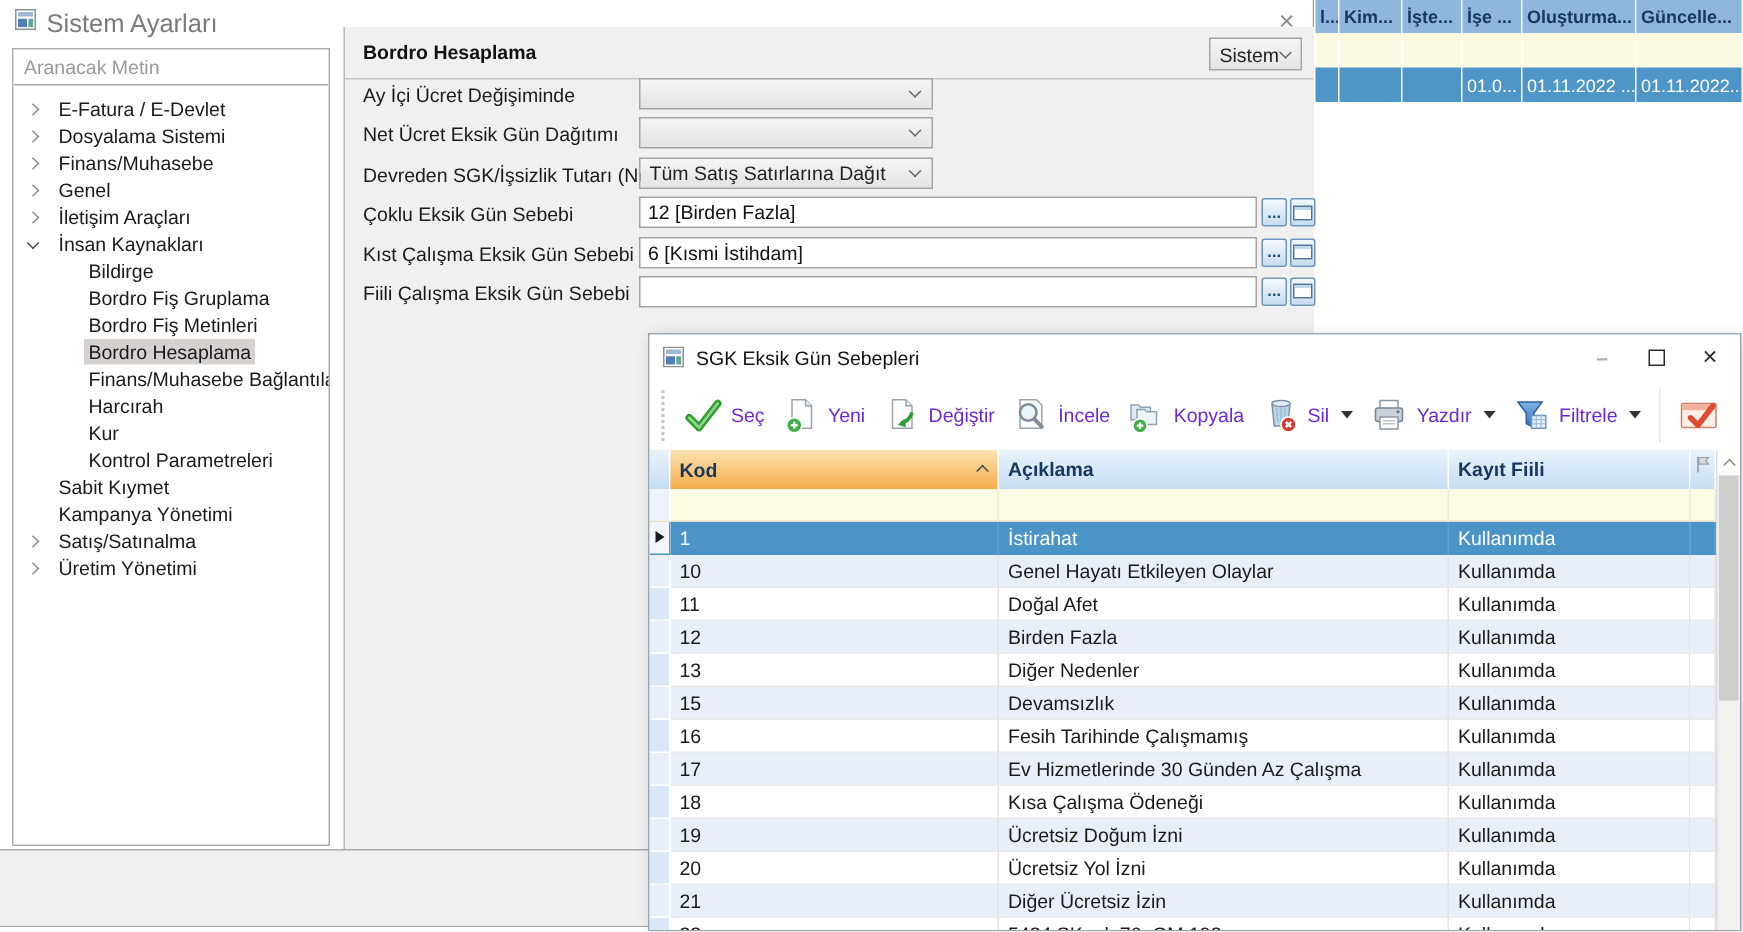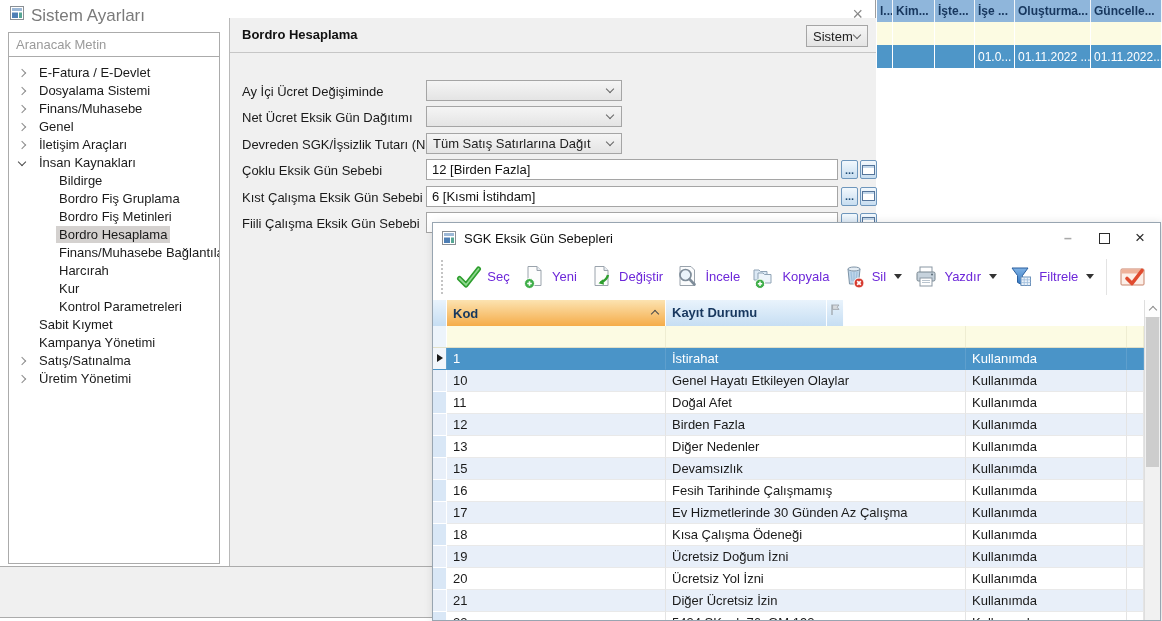"Ay İçi Ücret Değişiminde" #form-rows { padding-top: 28px -> none }
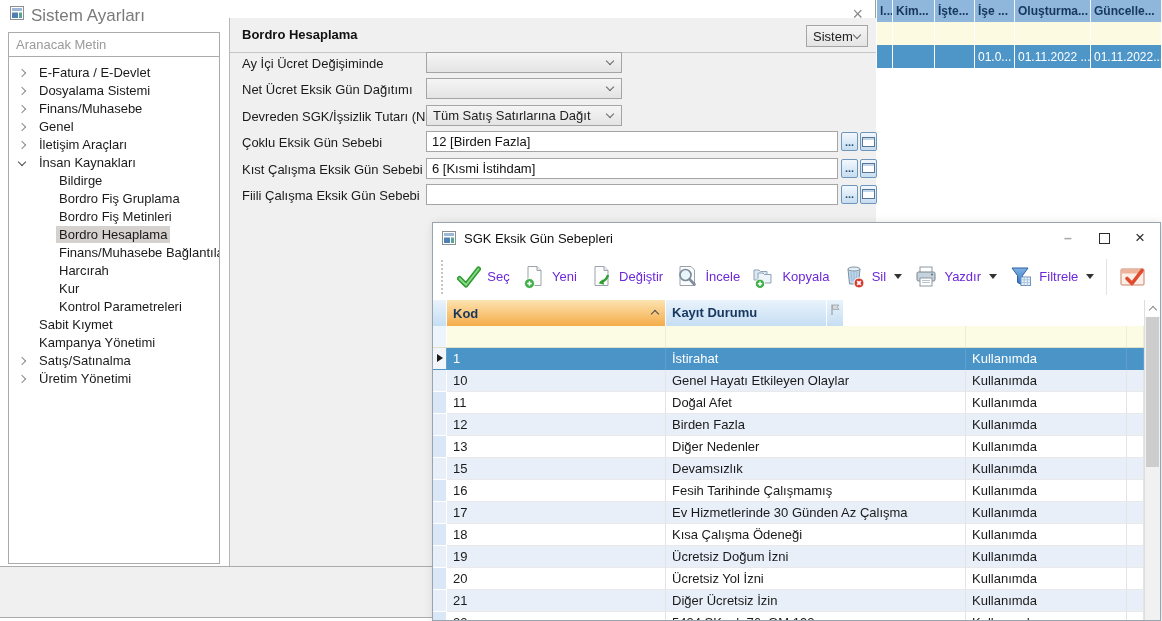"Açıklama" div.hcell { html: none -> <div>Açıklama</div> }
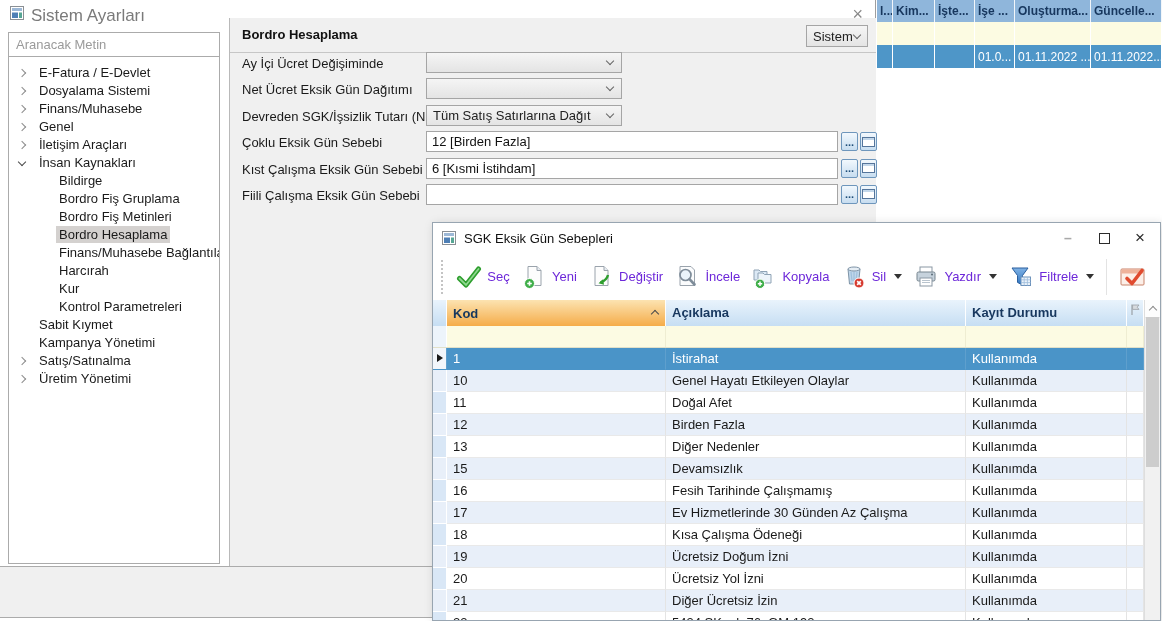"Kayıt Durumu" div.hcell { text: Durumu -> Fiili }
